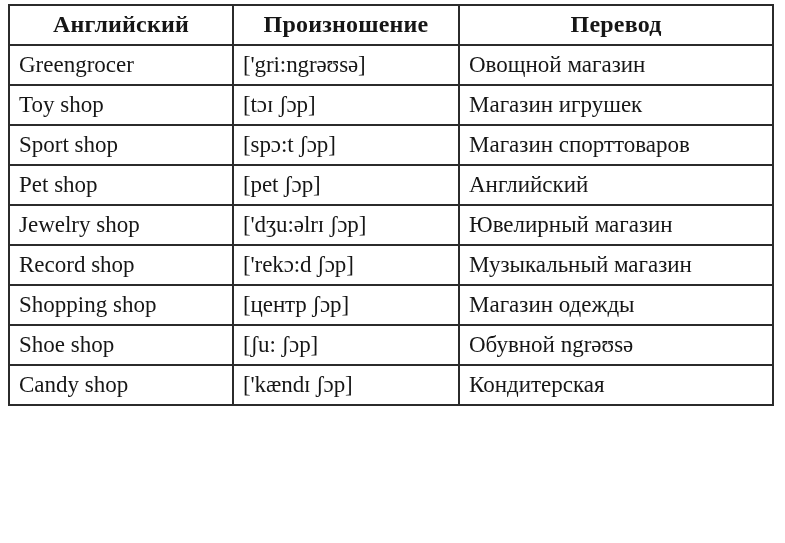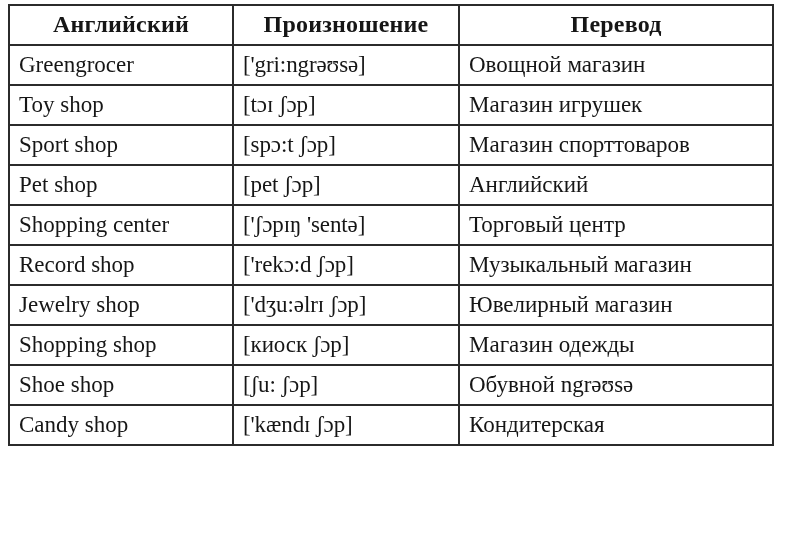"Shopping center" tr { html: <tr> <td>Shopping center</td> <td>['ʃɔpɪŋ 'sentə]</td> <td>Торговый центр</td> </tr> -> none }
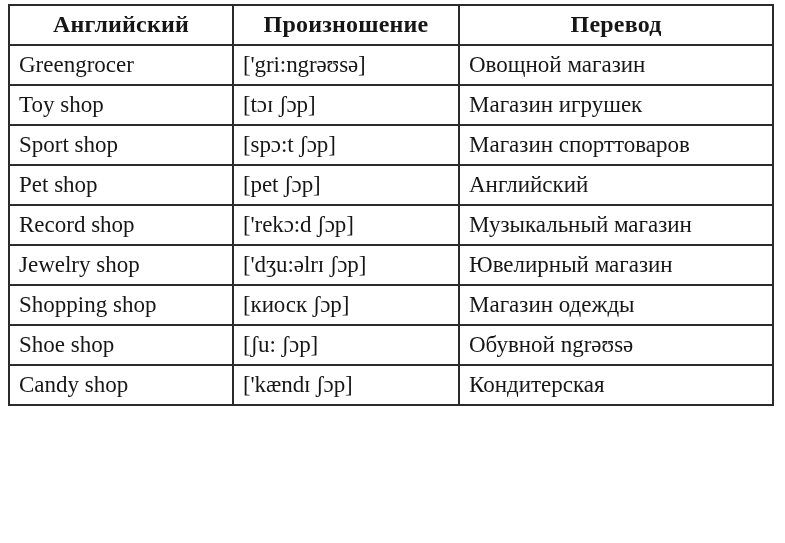"Record shop" tr { order: before "Jewelry shop" -> after "Jewelry shop" }
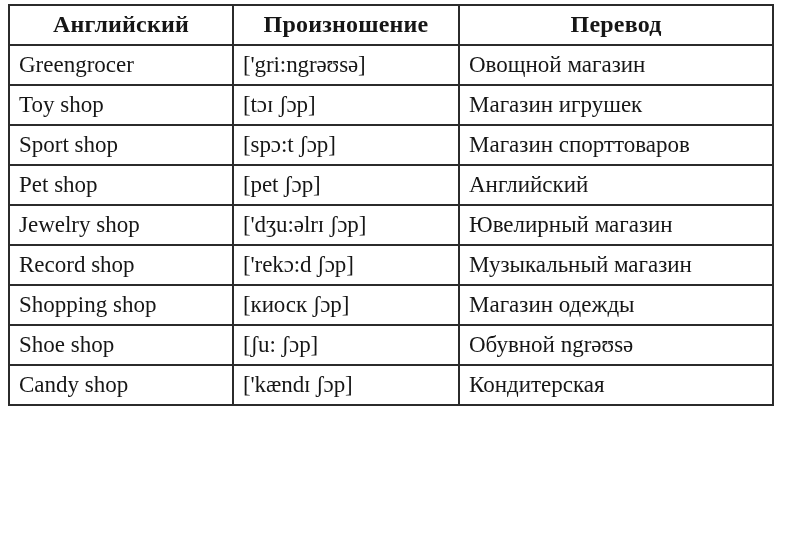"[киоск ʃɔp]" td.cell-pron { text: киоск -> центр }
